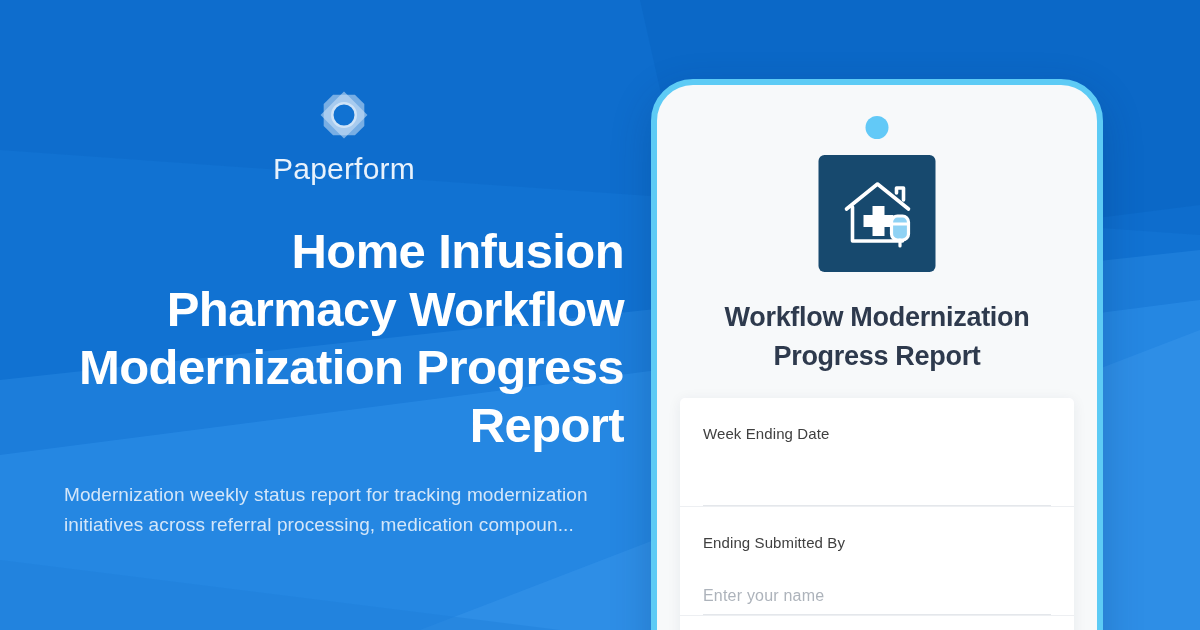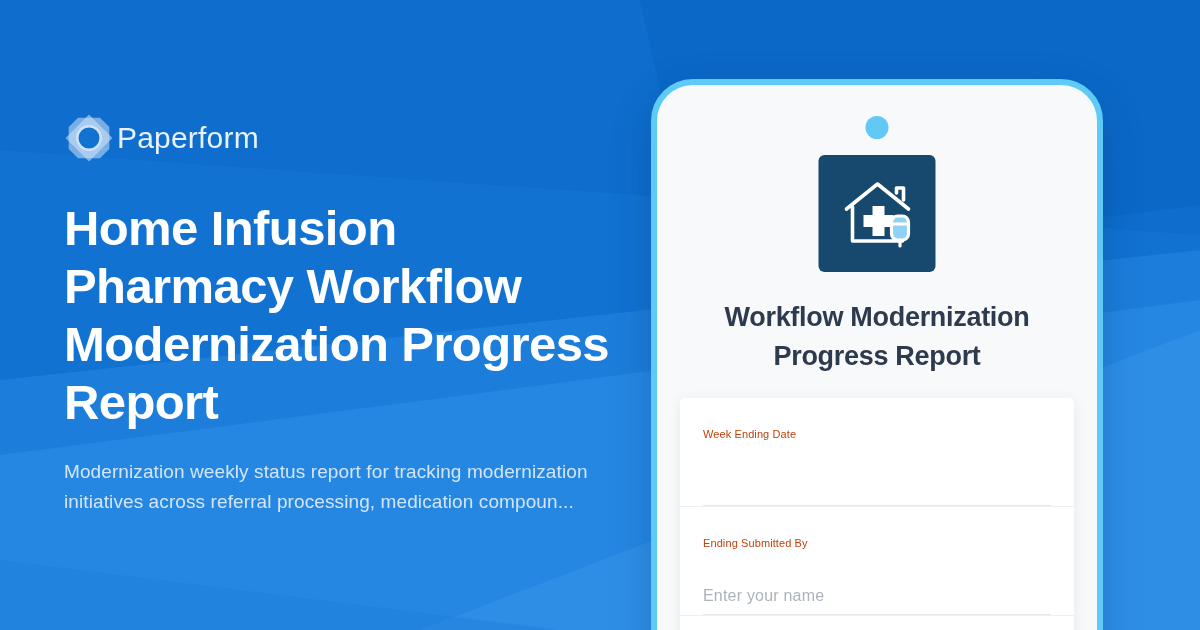"Paperform" .brand { flex-direction: none -> column; gap: 3px -> 12px }
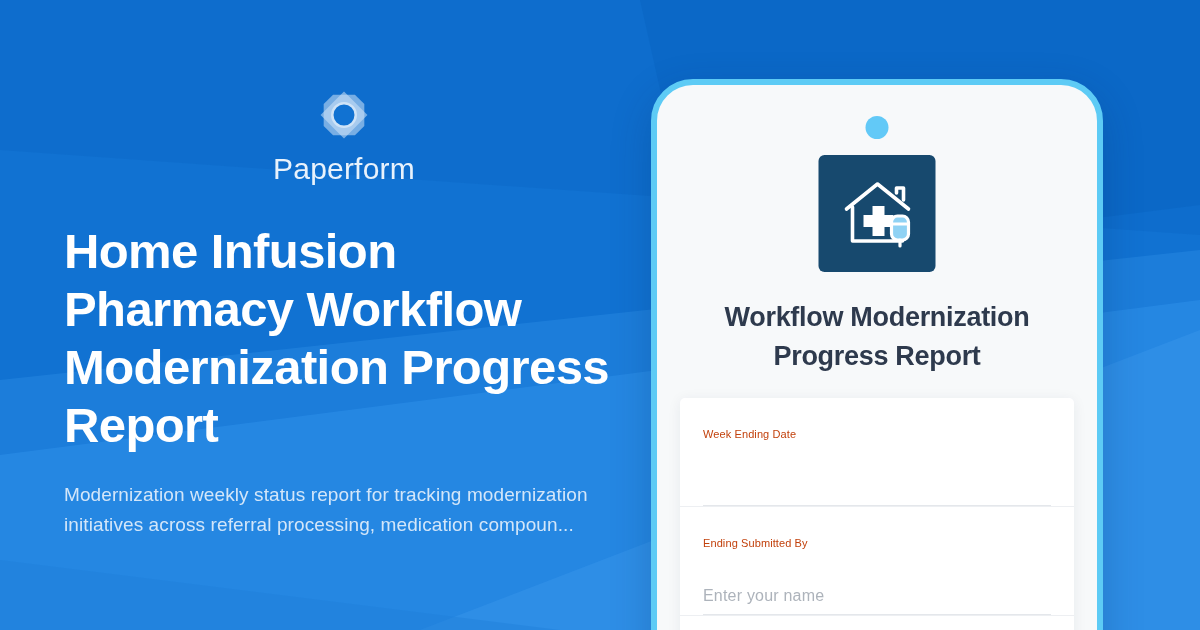"Home Infusion Pharmacy Workflow" .headline { text-align: none -> right }
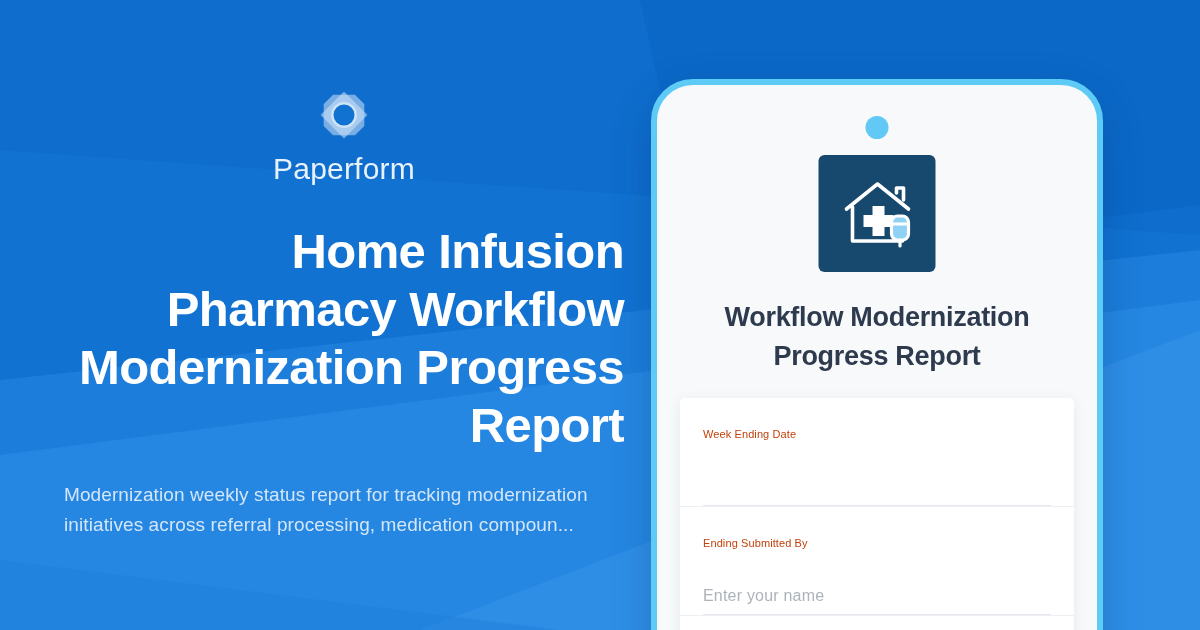"Week Ending Date" .field-label { color: #c2410c -> #404040; font-size: 11px -> 15px }
